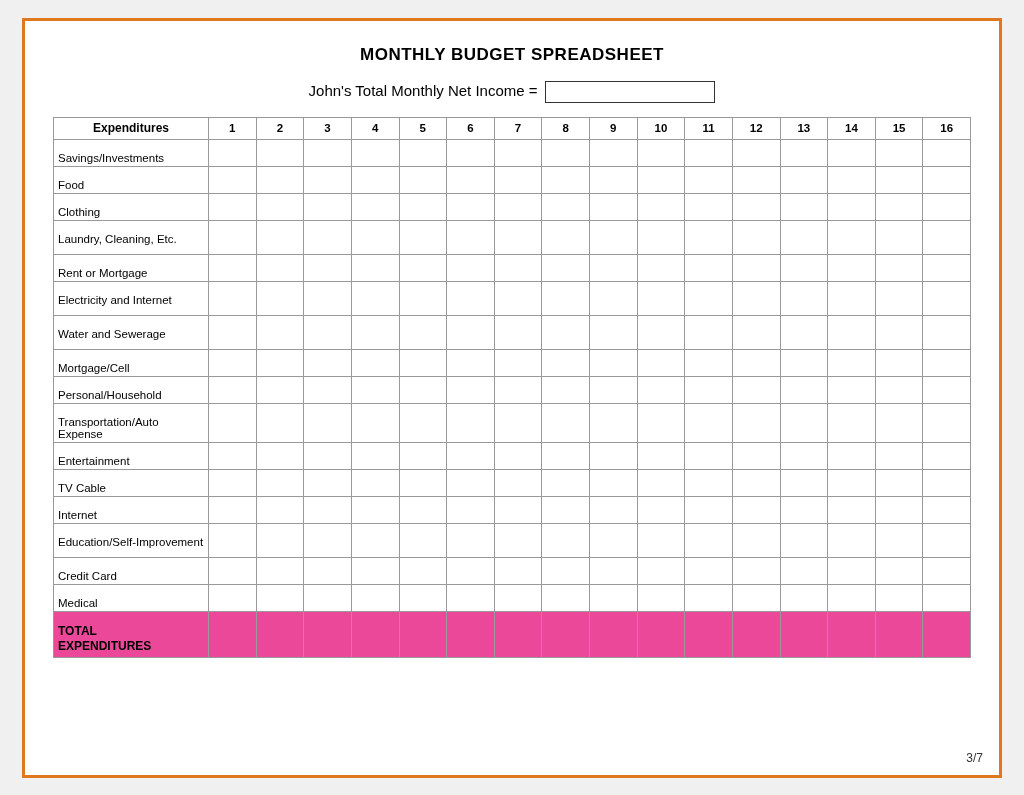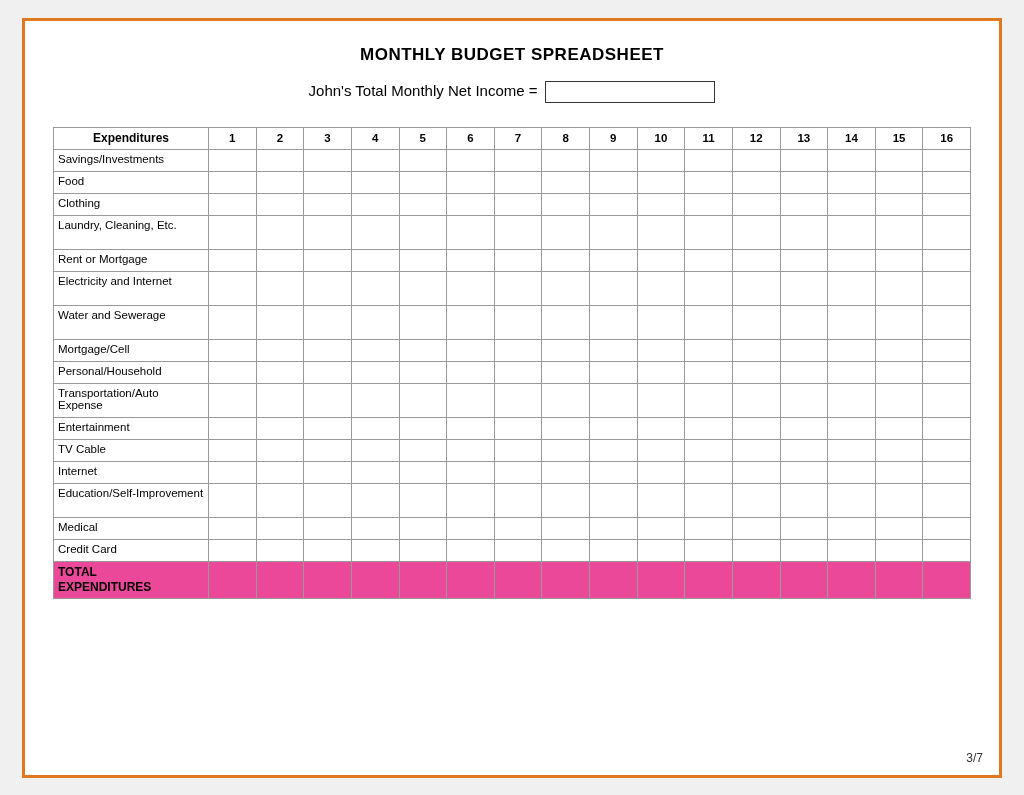"John's Total Monthly Net Income" .income-row { margin-bottom: 24px -> 14px }
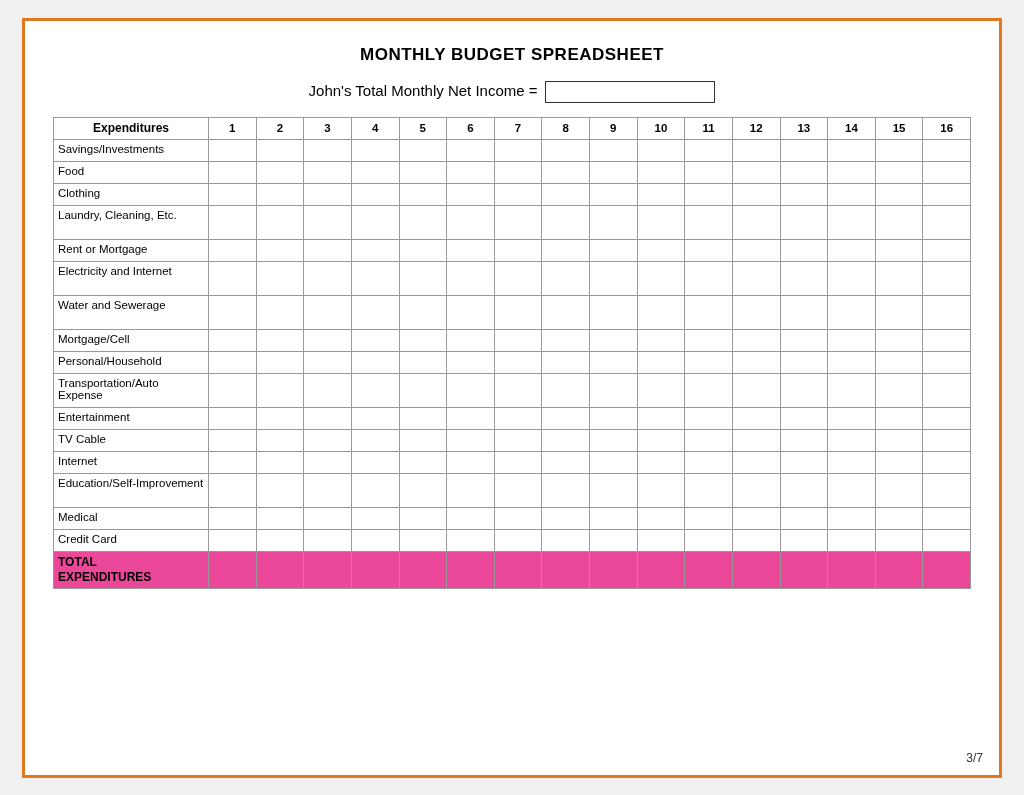"Savings/Investments" .spreadsheet-table td.label-cell { padding-top: 3px -> 12px }
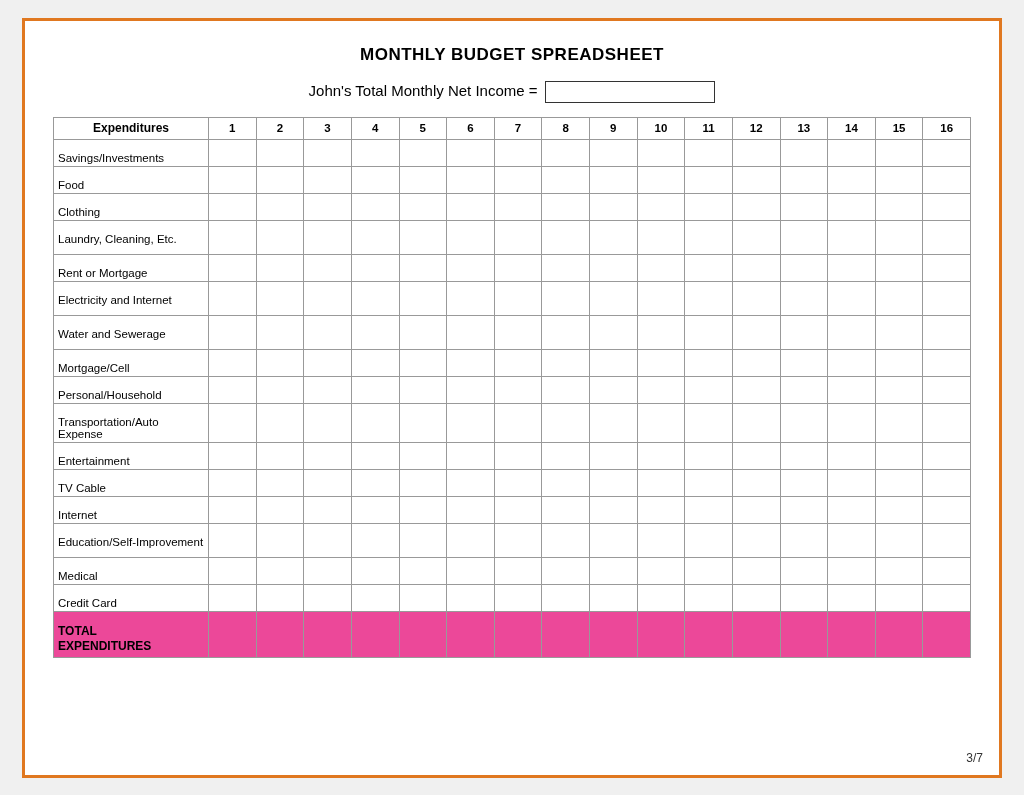"Medical" tr { order: before "Credit Card" -> after "Credit Card" }
